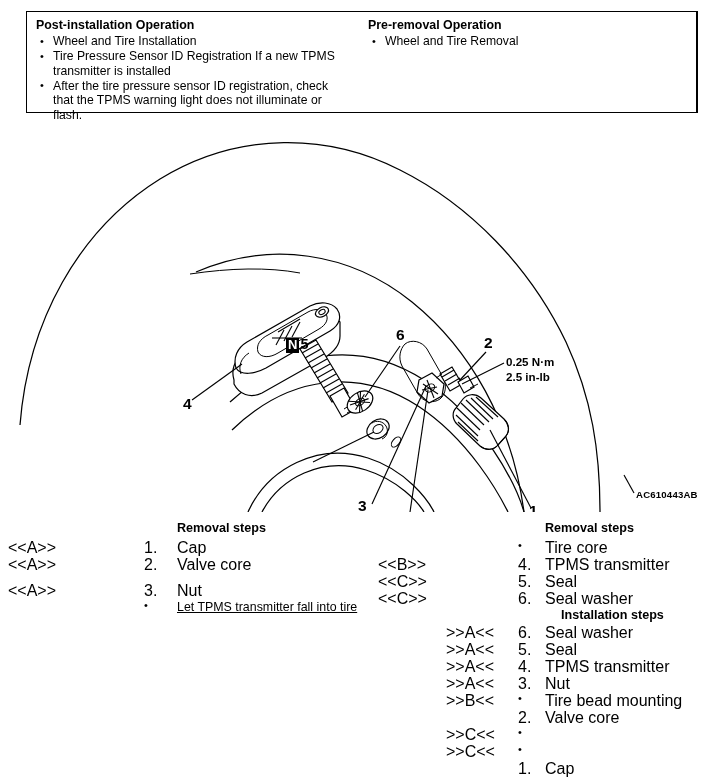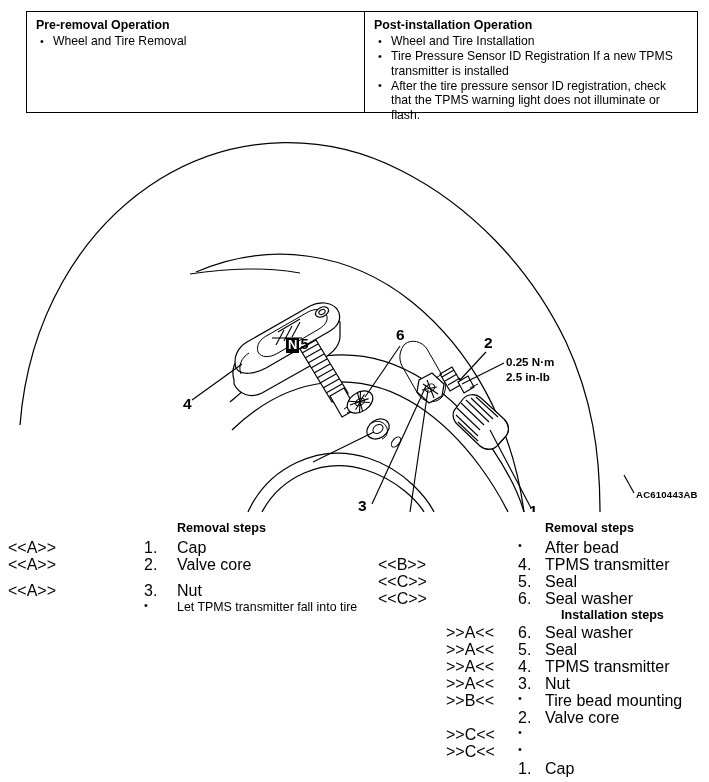"Pre-removal Operation" div.op-cell { order: before "Post-installation Operation" -> after "Post-installation Operation" }
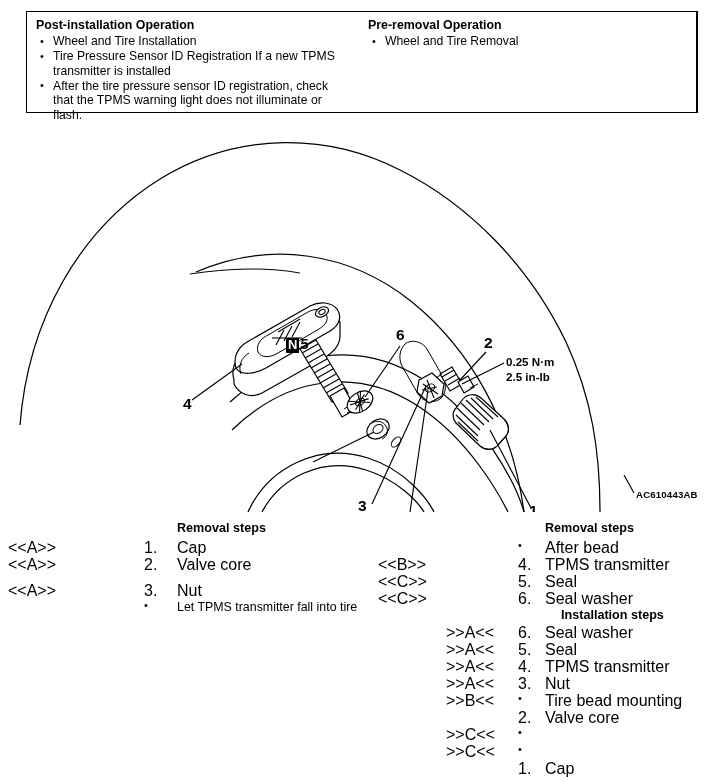"After bead" span.lblcell { text: After bead -> Tire core }
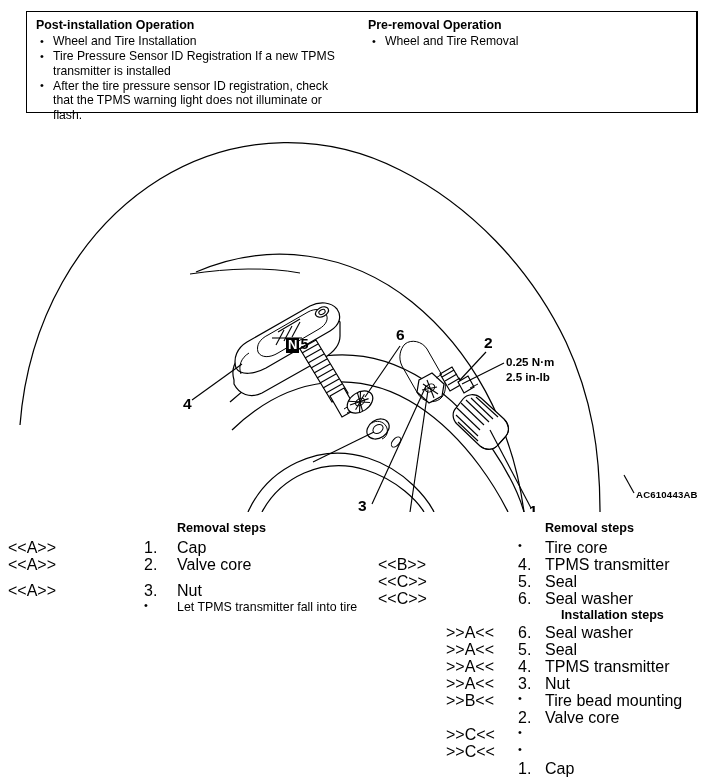"Let TPMS transmitter fall into" span.wraptext { text-decoration: none -> underline }
